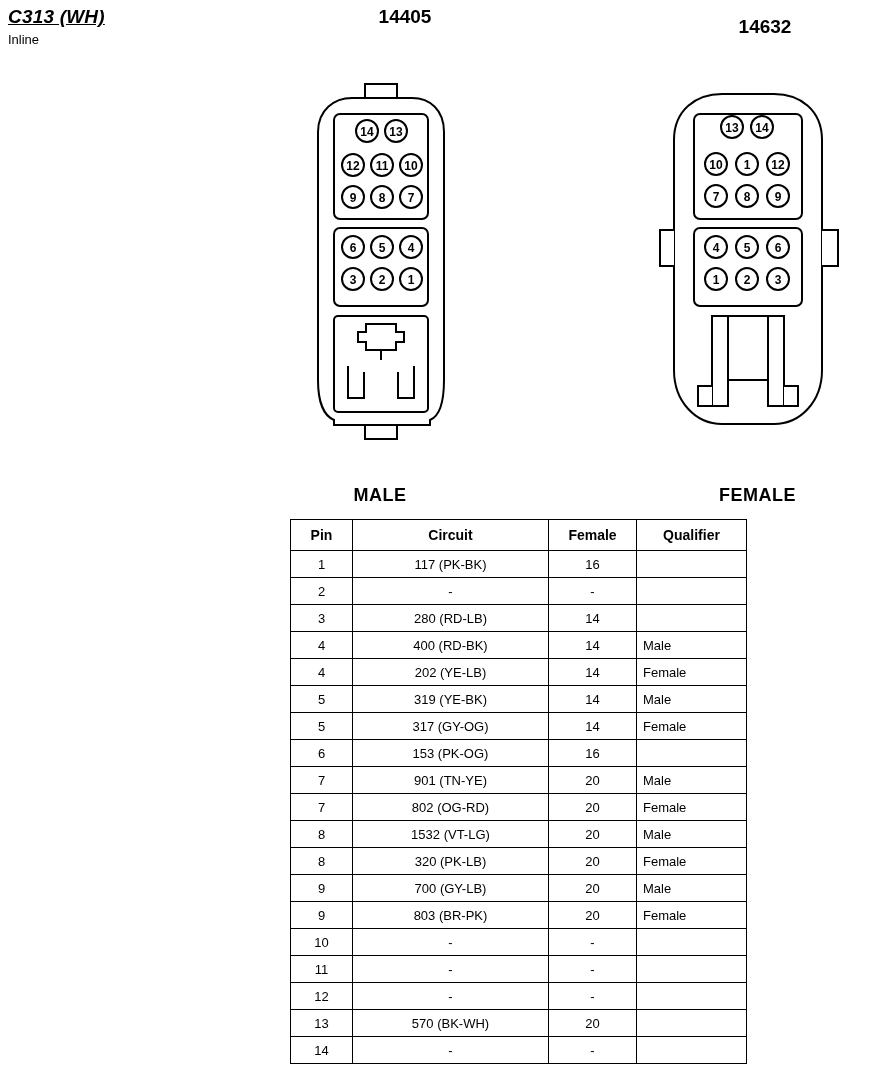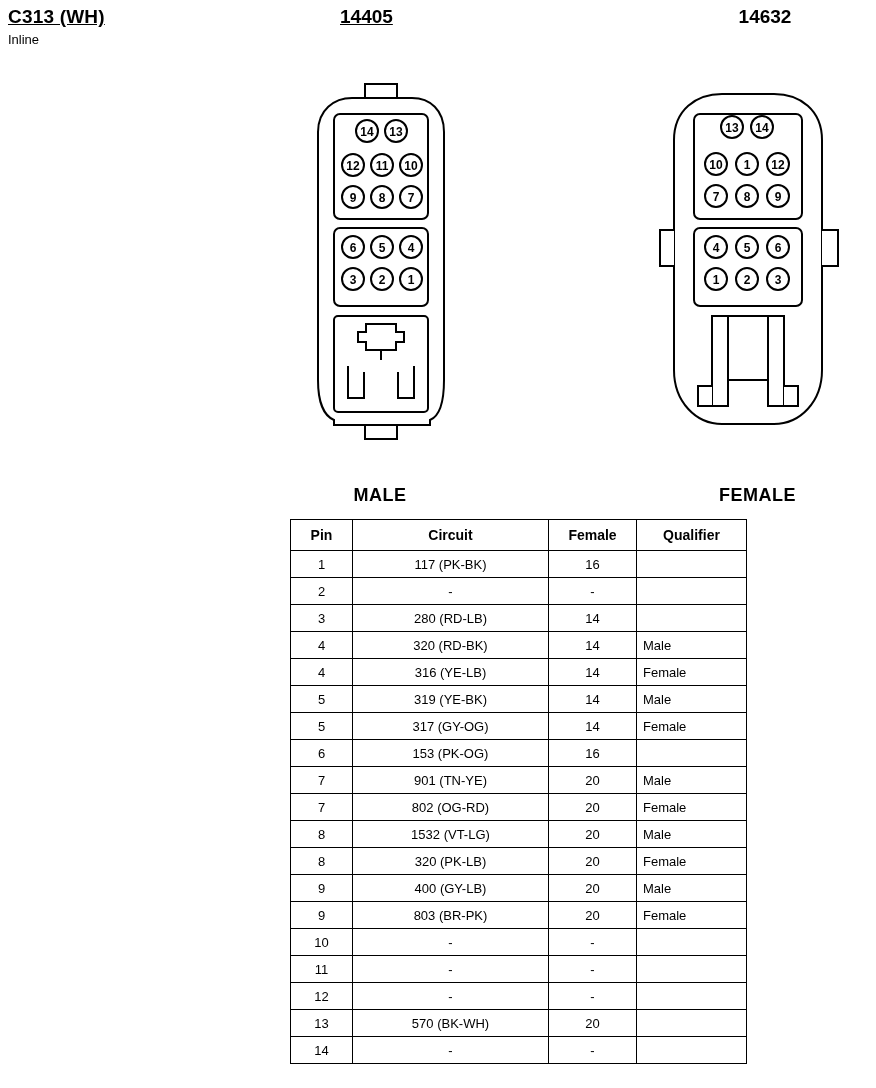"C313 (WH)" #connector-id { font-style: none -> italic }
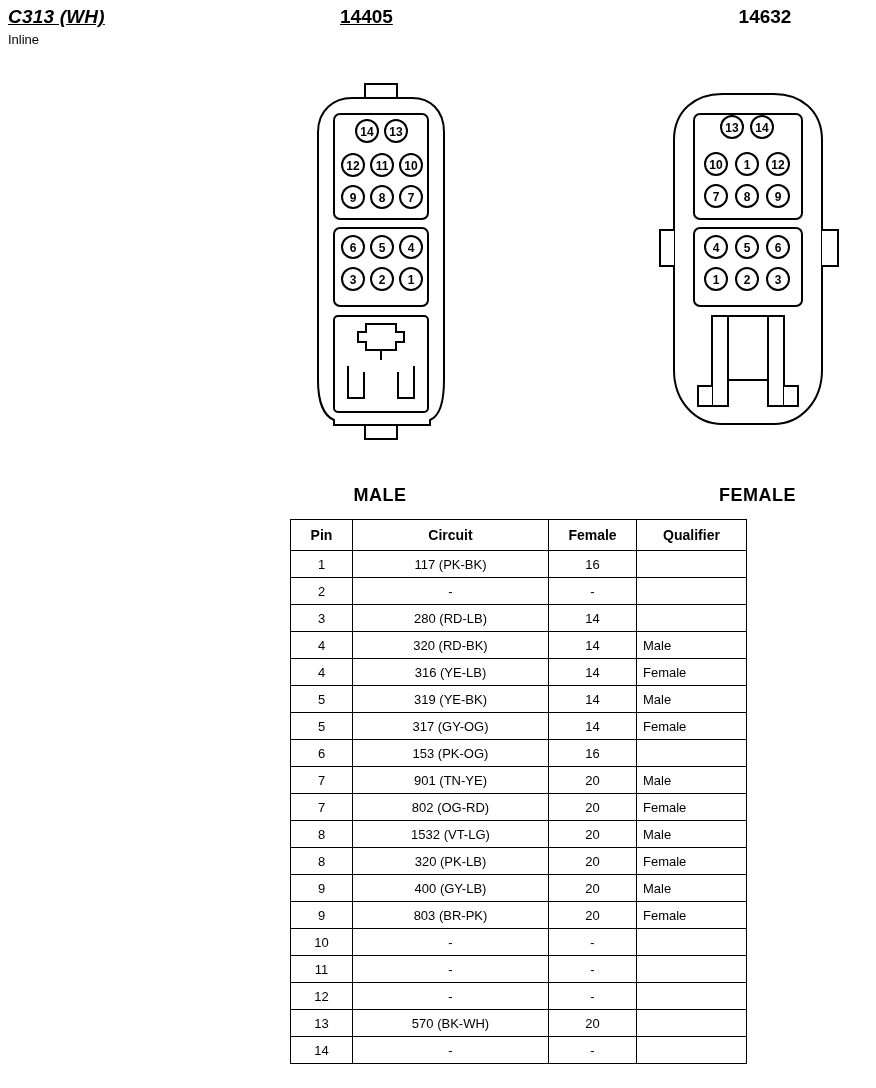"14405" #part-left { text-align: left -> center; text-decoration: underline -> none }
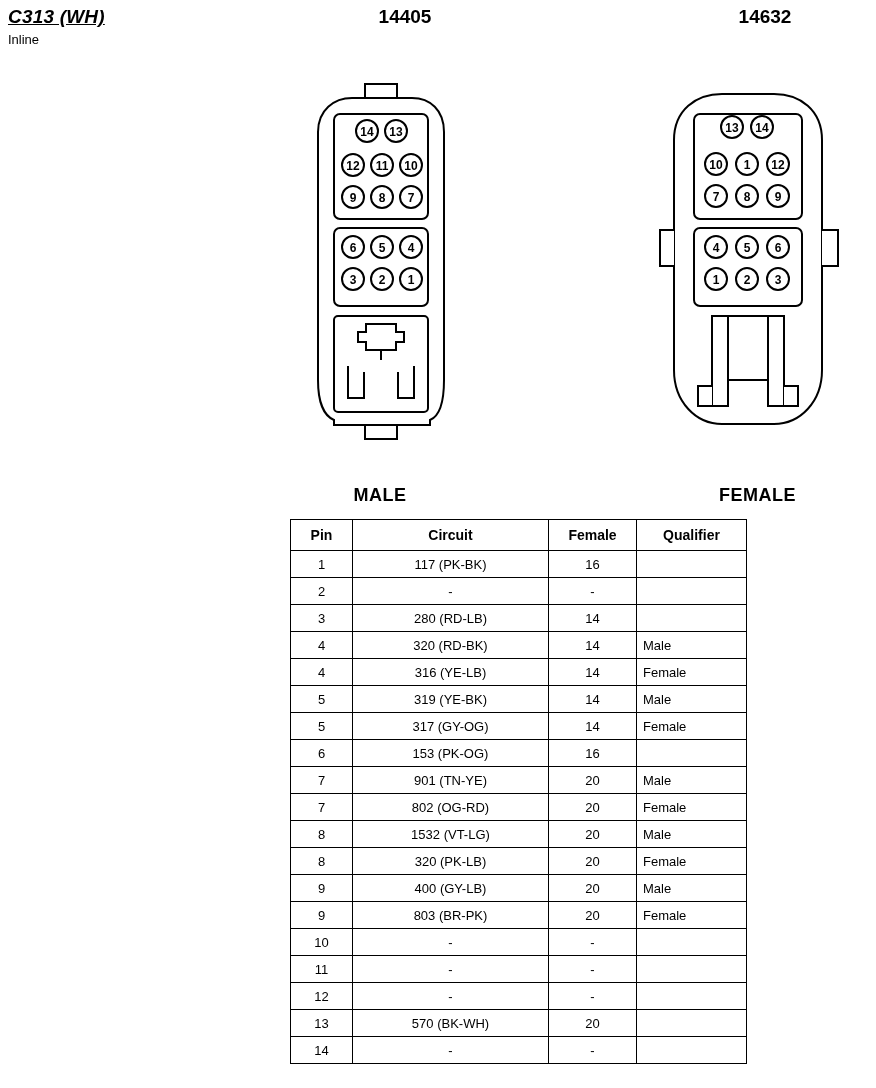"14632" #part-right { top: 6px -> 16px }
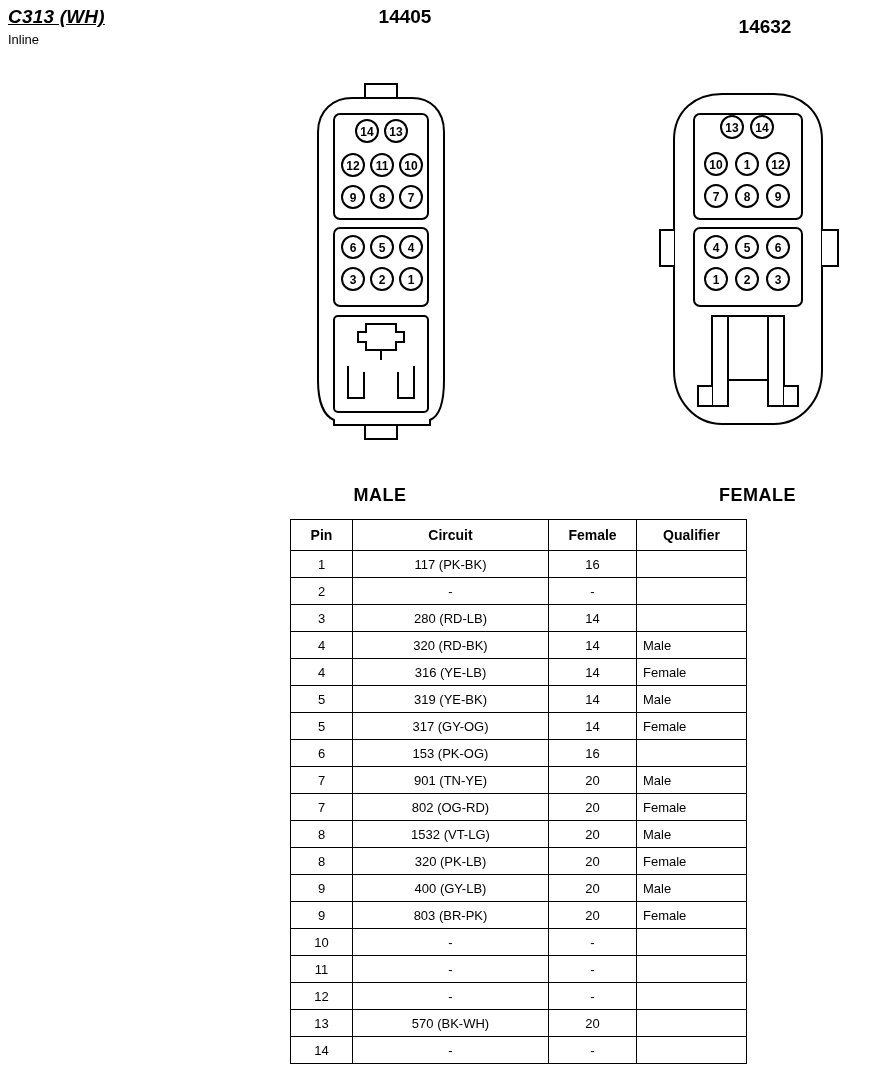"320 (RD-BK)" td { text: 320 -> 400 }
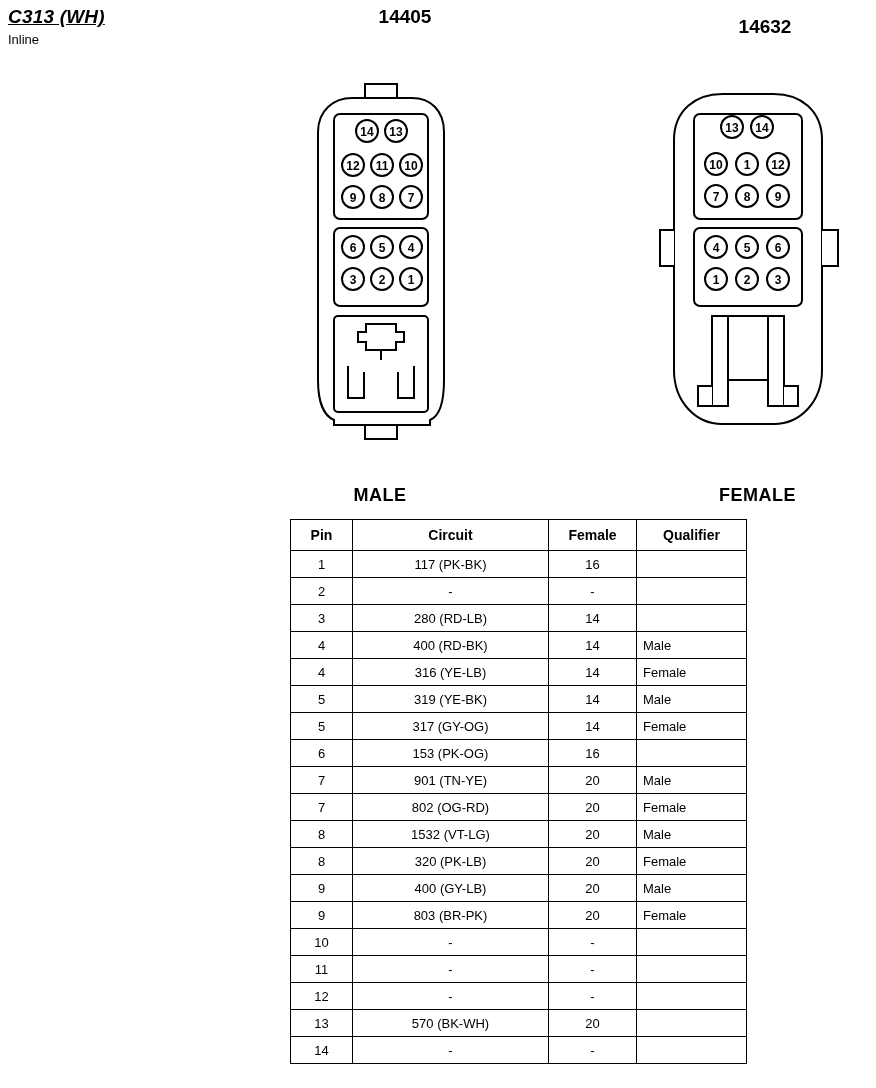"316 (YE-LB)" td { text: 316 -> 202 }
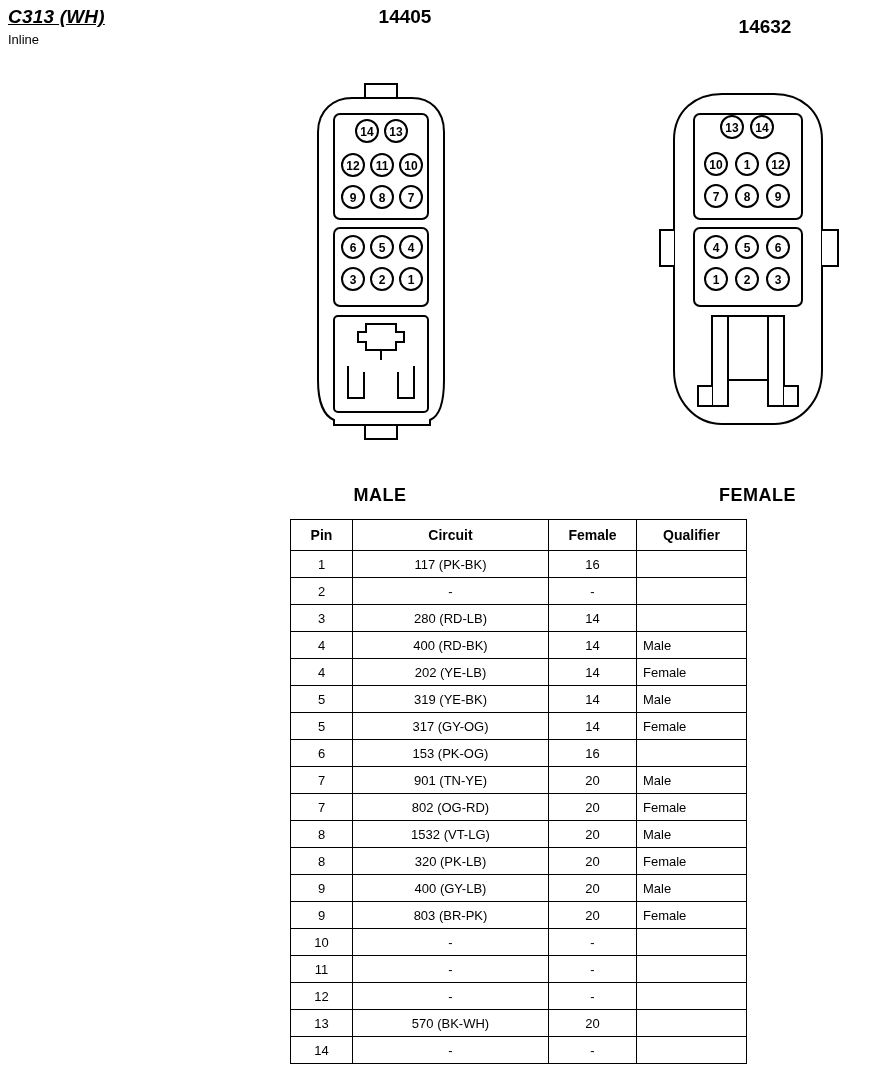"400 (GY-LB)" td { text: 400 -> 700 }
